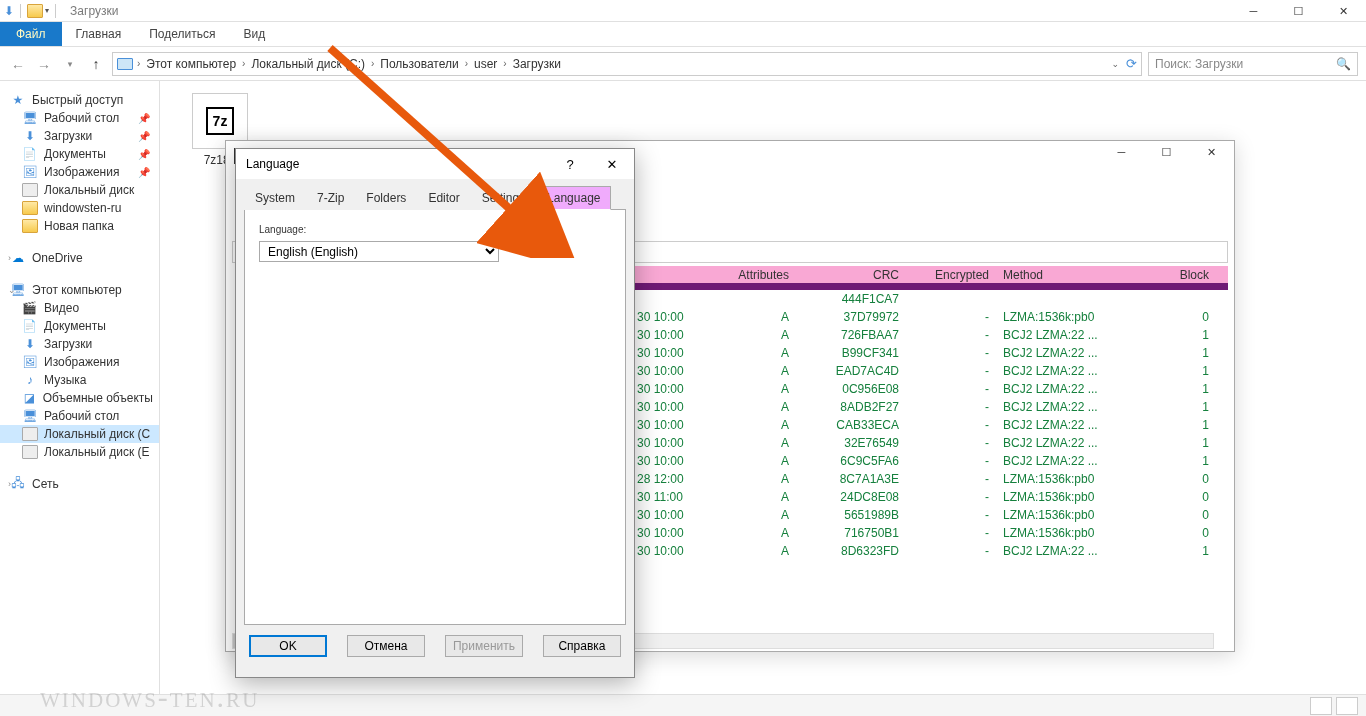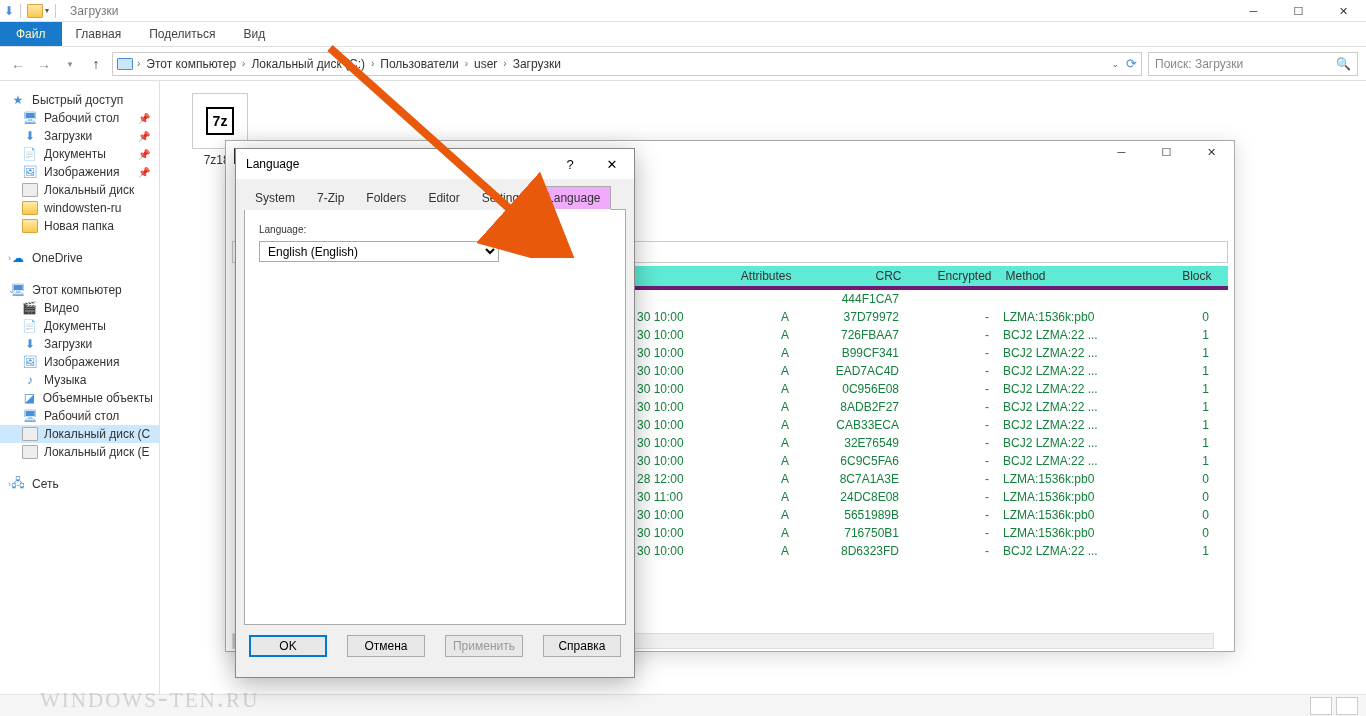"Attributes" .zipwin .ztable .zhead { background: #5eead4 -> #f9a8d4; border-bottom: 4px solid #701a75 -> 7px solid #701a75; justify-content: center -> none }
